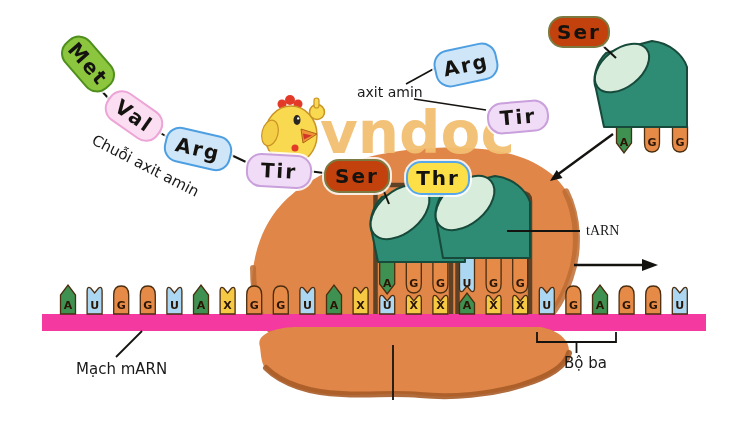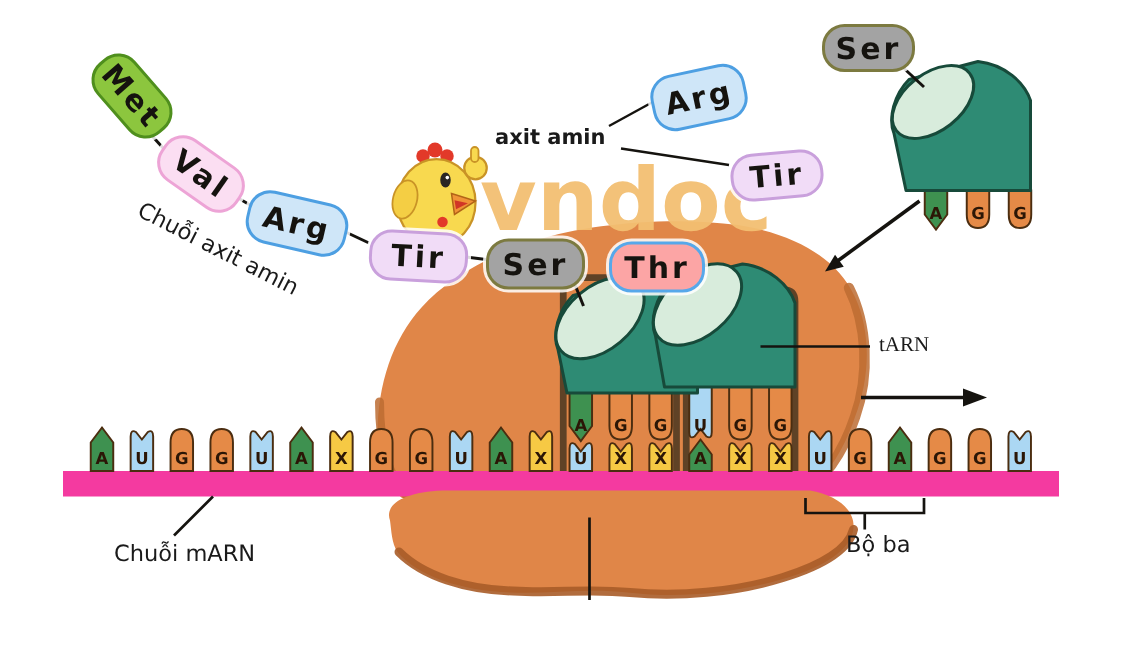"Ser" .aa-ser { background: #a3a3a3 -> #c2410c }
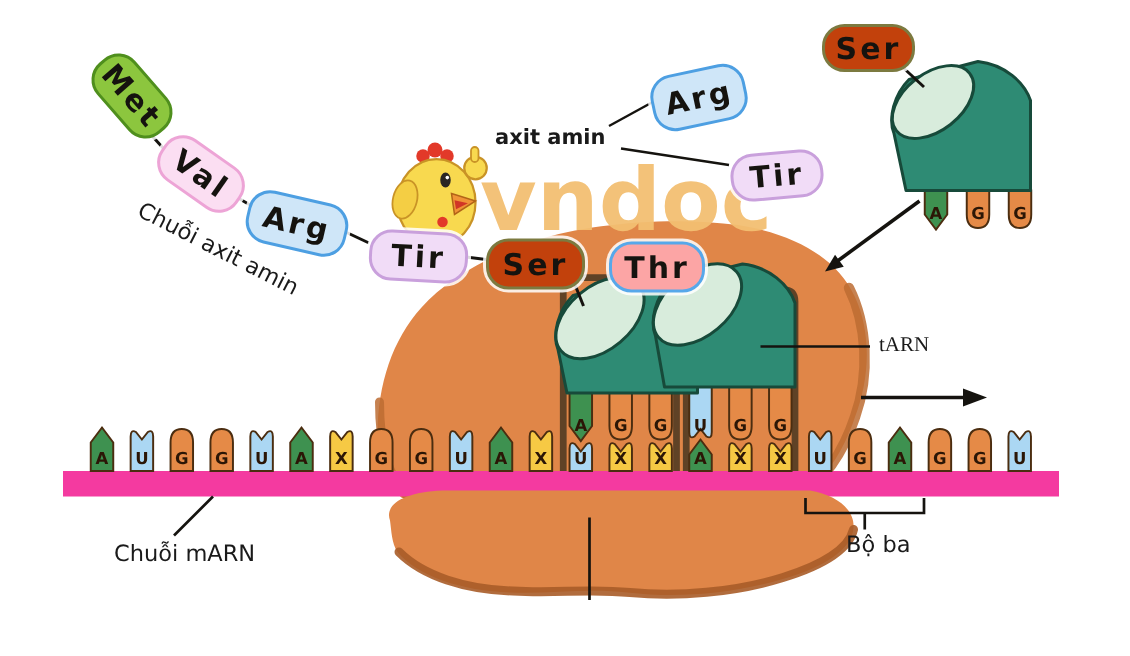"axit amin" div.lbl { font-weight: bold -> none; left: 330px -> 357px }
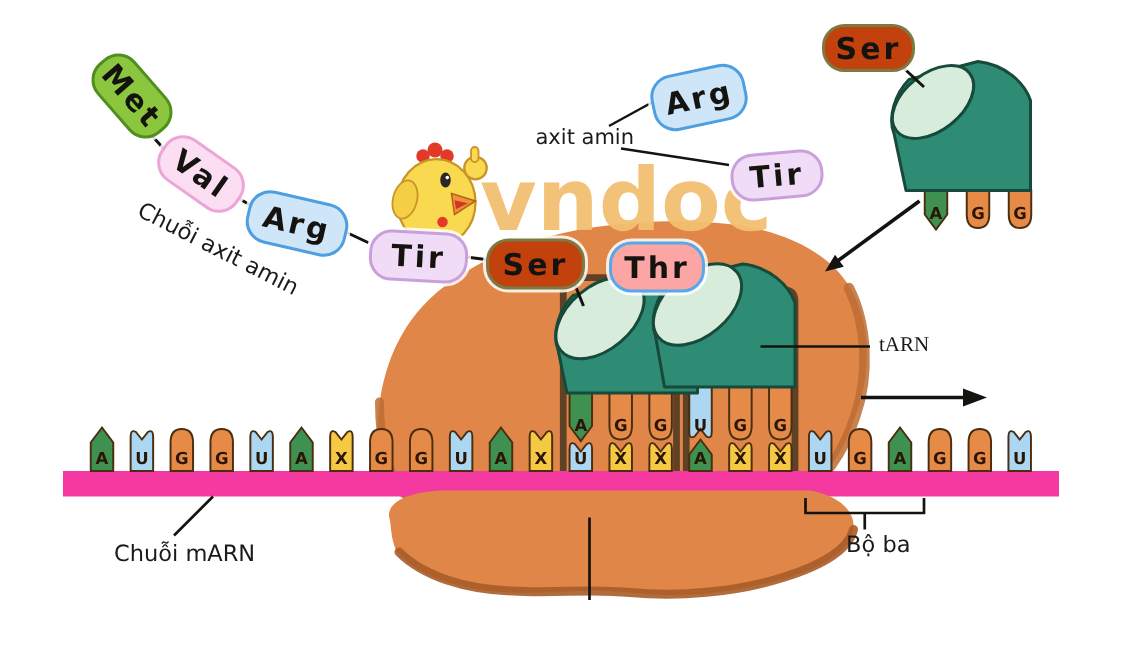"Thr" .aa-thr { background: #fca5a5 -> #fde047 }
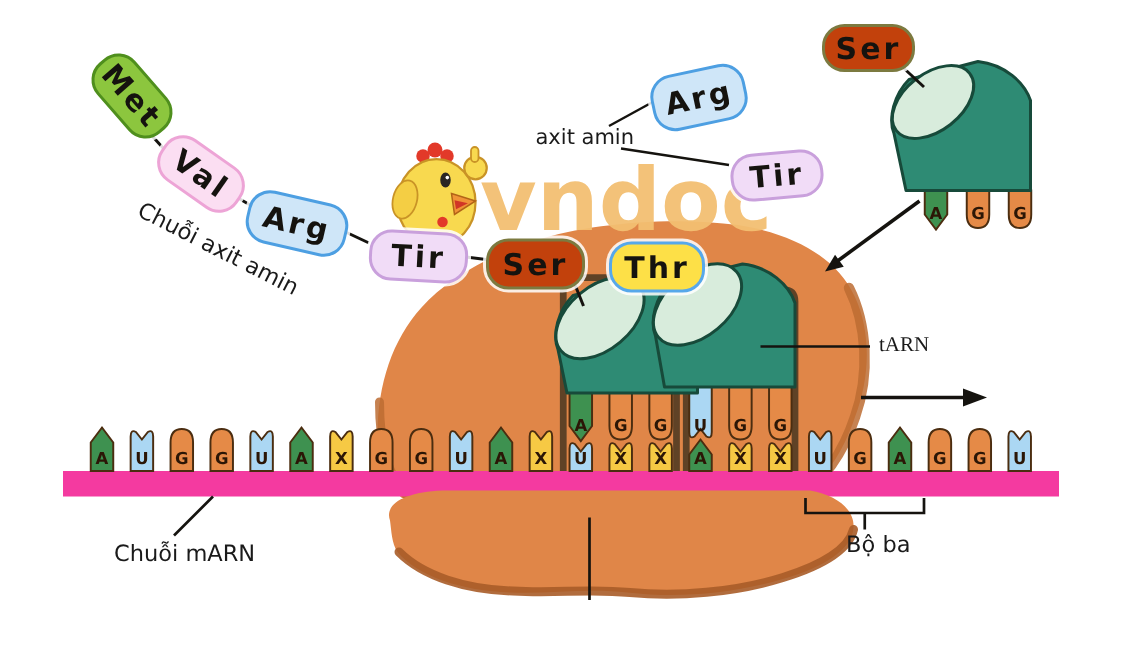"Chuỗi mARN" div.lbl { text: Chuỗi -> Mạch }
